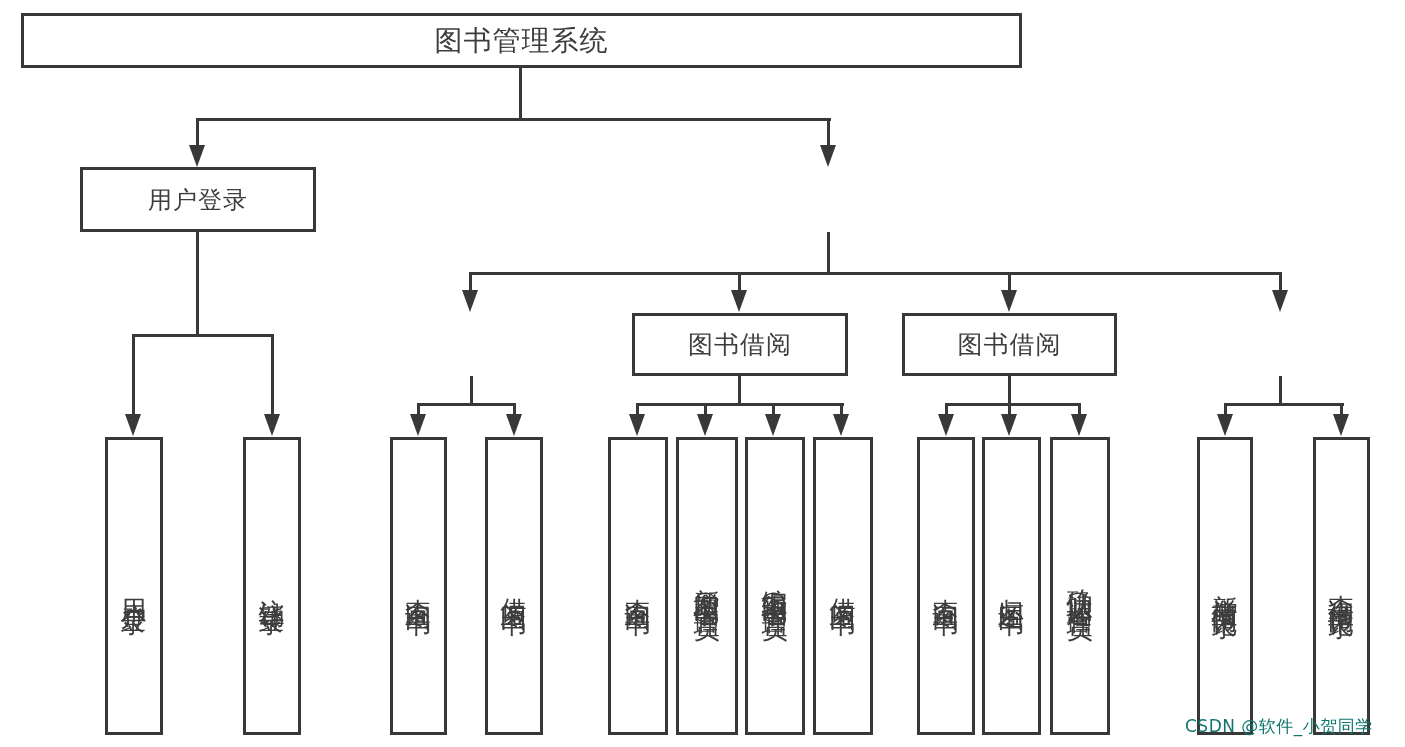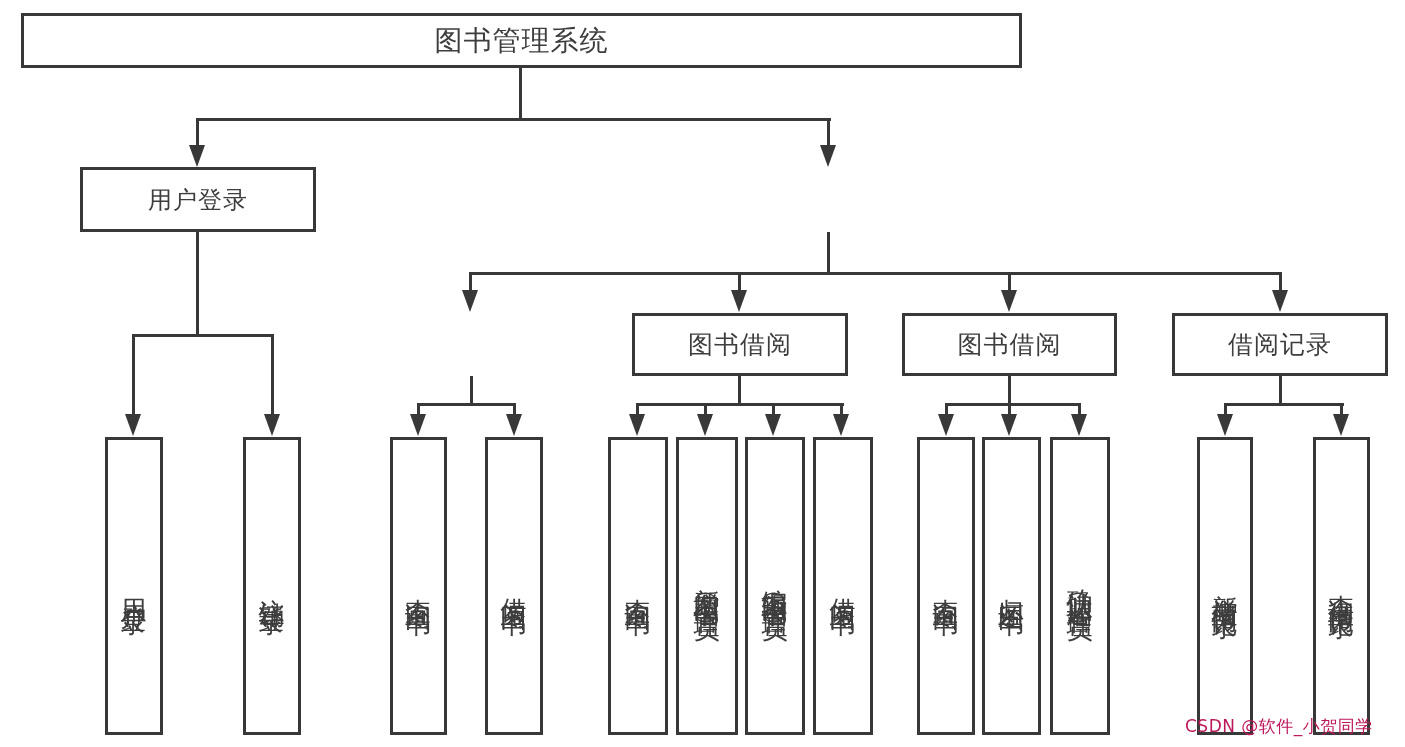"借阅记录" div.box { html: <div> <span>借阅记录</span> </div> -> none }
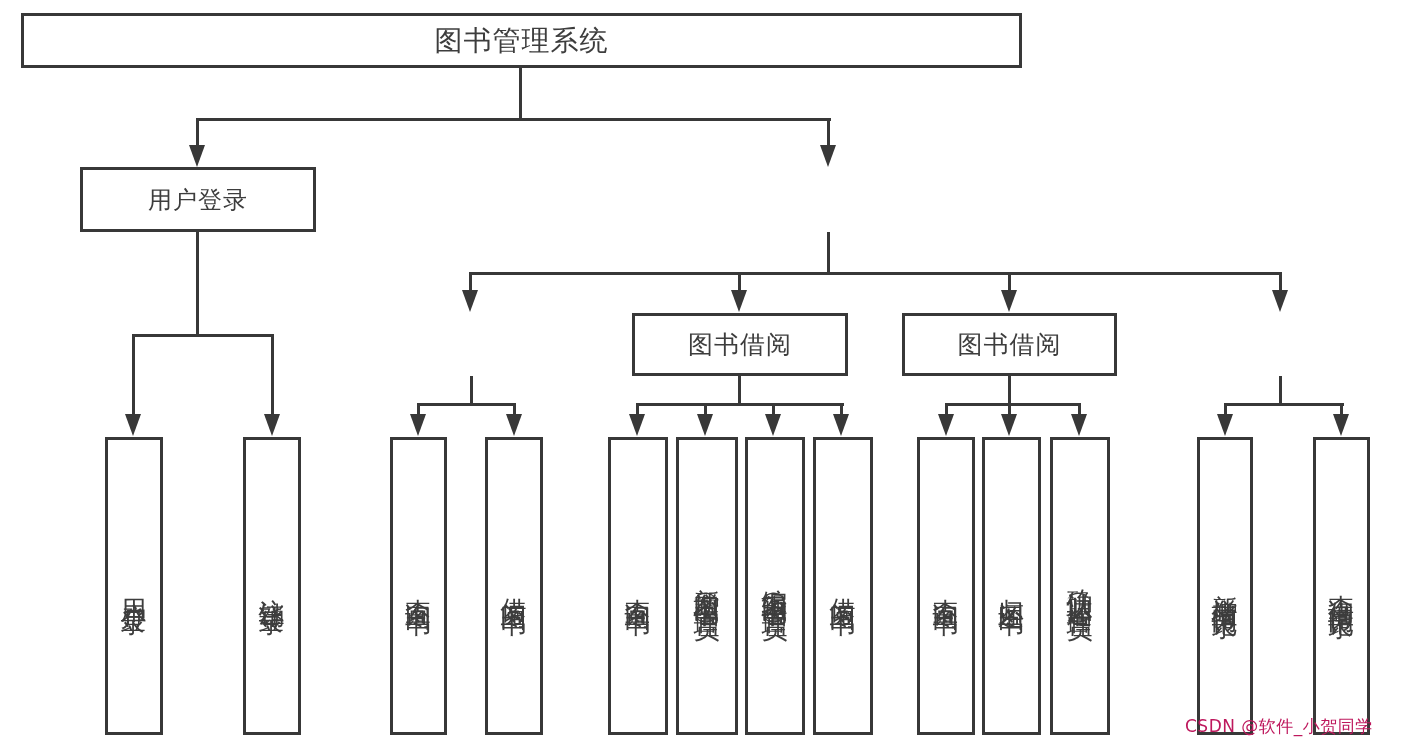"CSDN @软件_小贺同学" .watermark { color: #be185d -> #0f766e }
